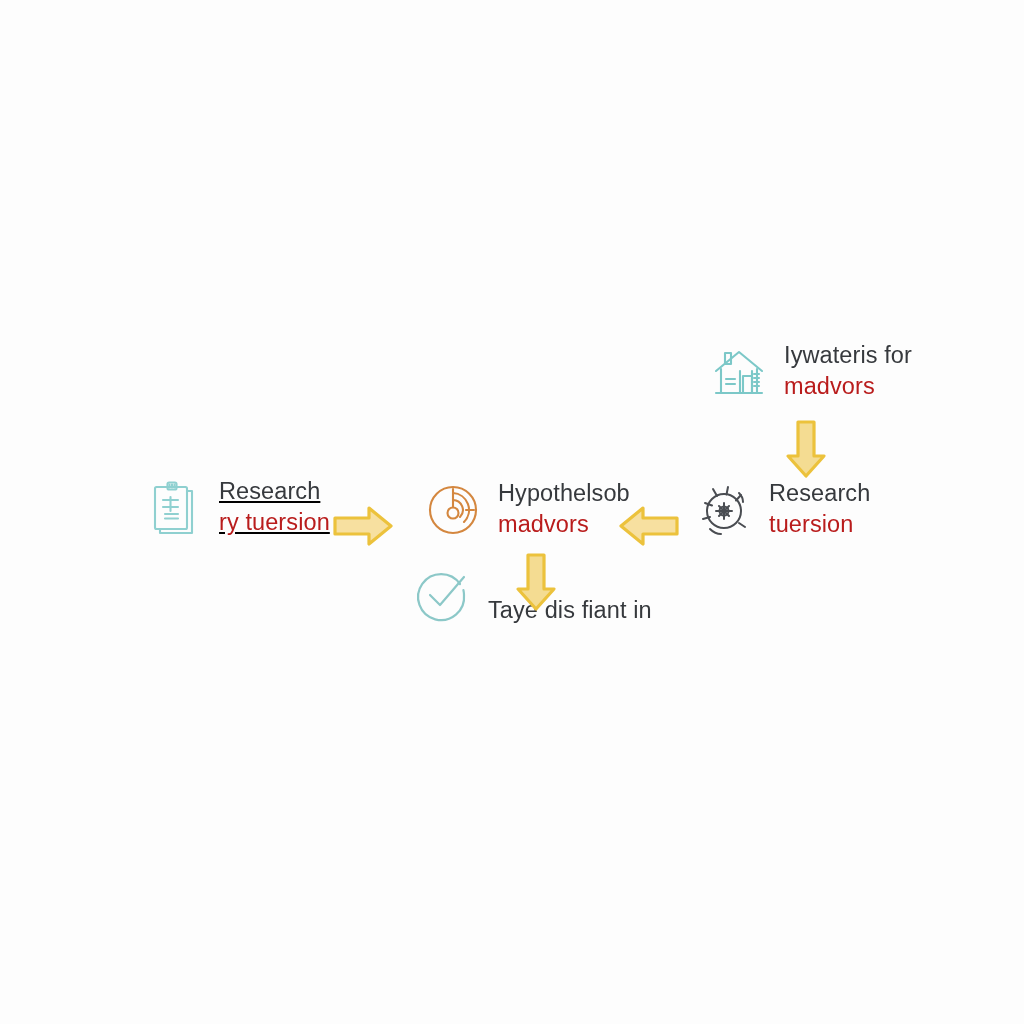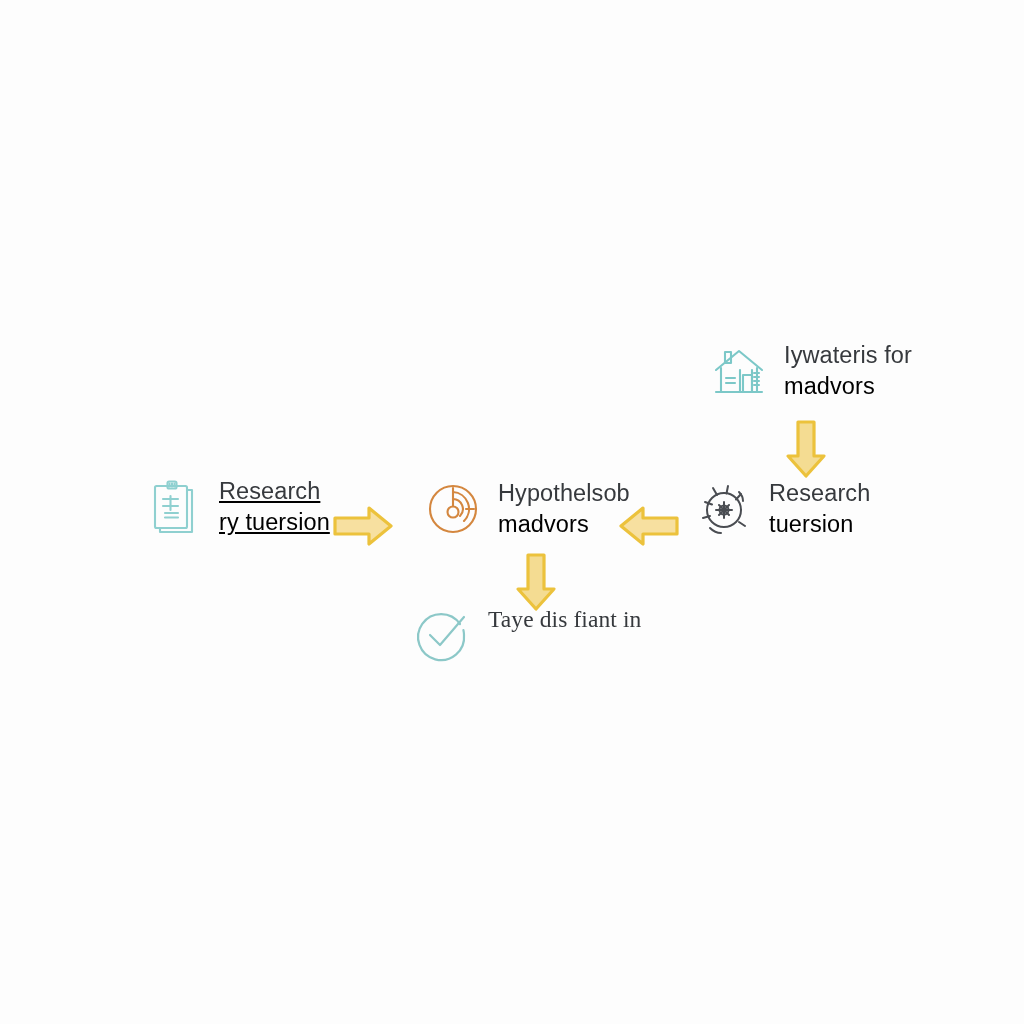"Iywateris for" .node { align-items: flex-start -> flex-end }
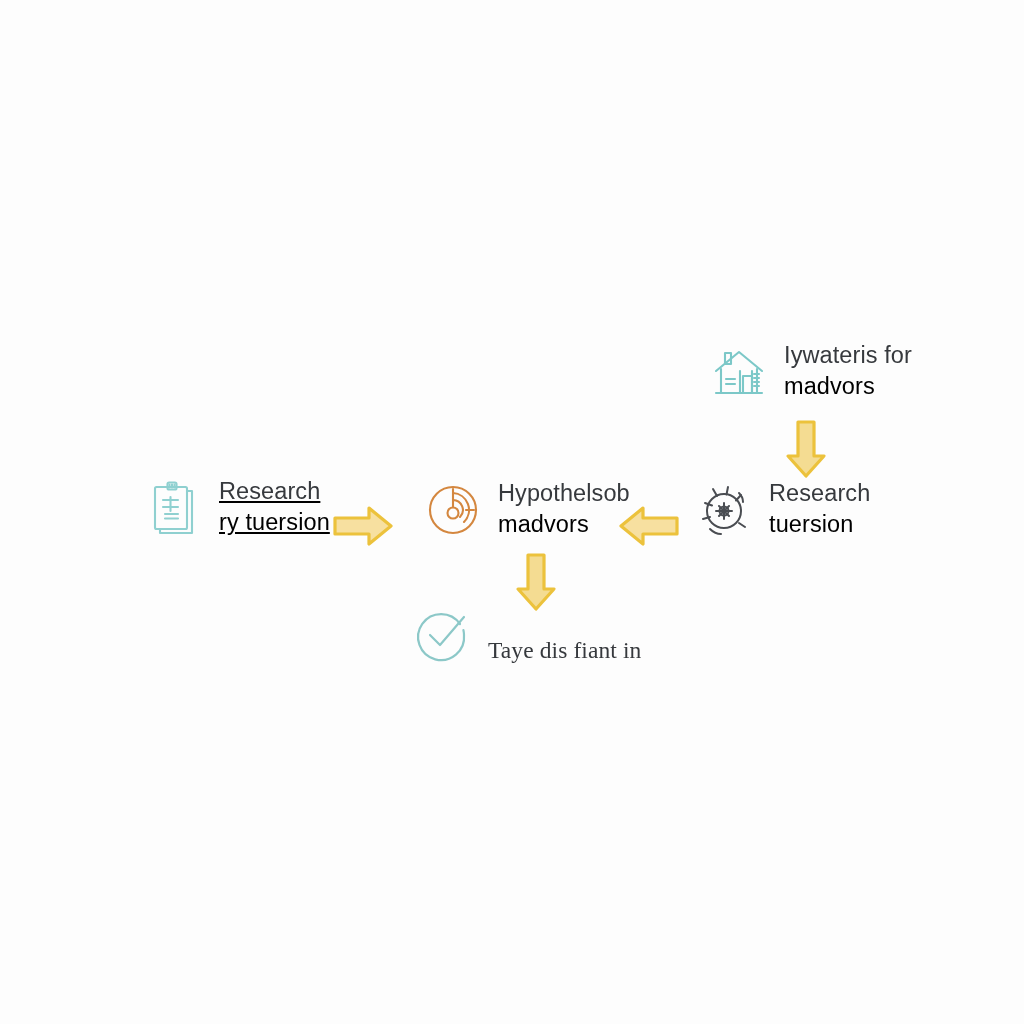"madvors" .node-label .line2 { color: #000000 -> #b91c1c }
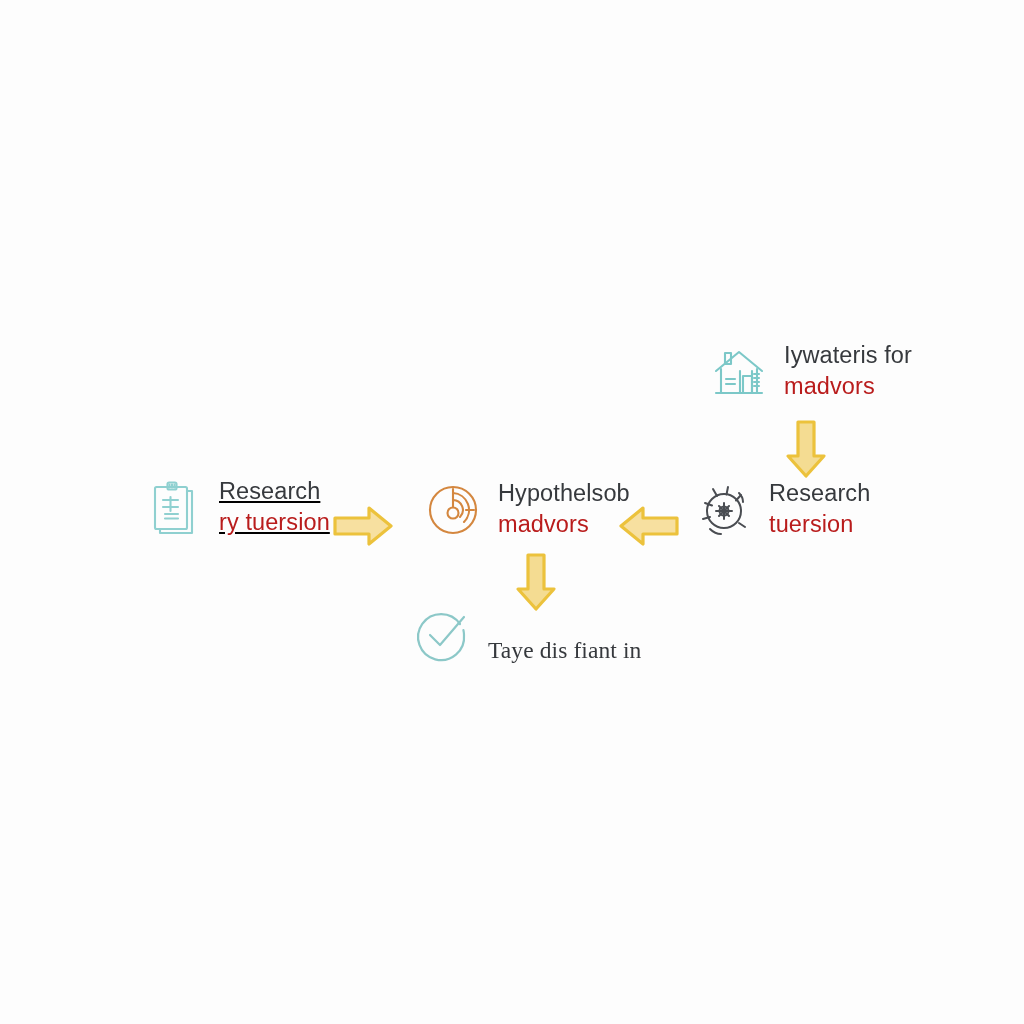"Taye dis fiant in" #node-apply { font-family: Liberation Serif, serif -> none; top: 604px -> 564px }
